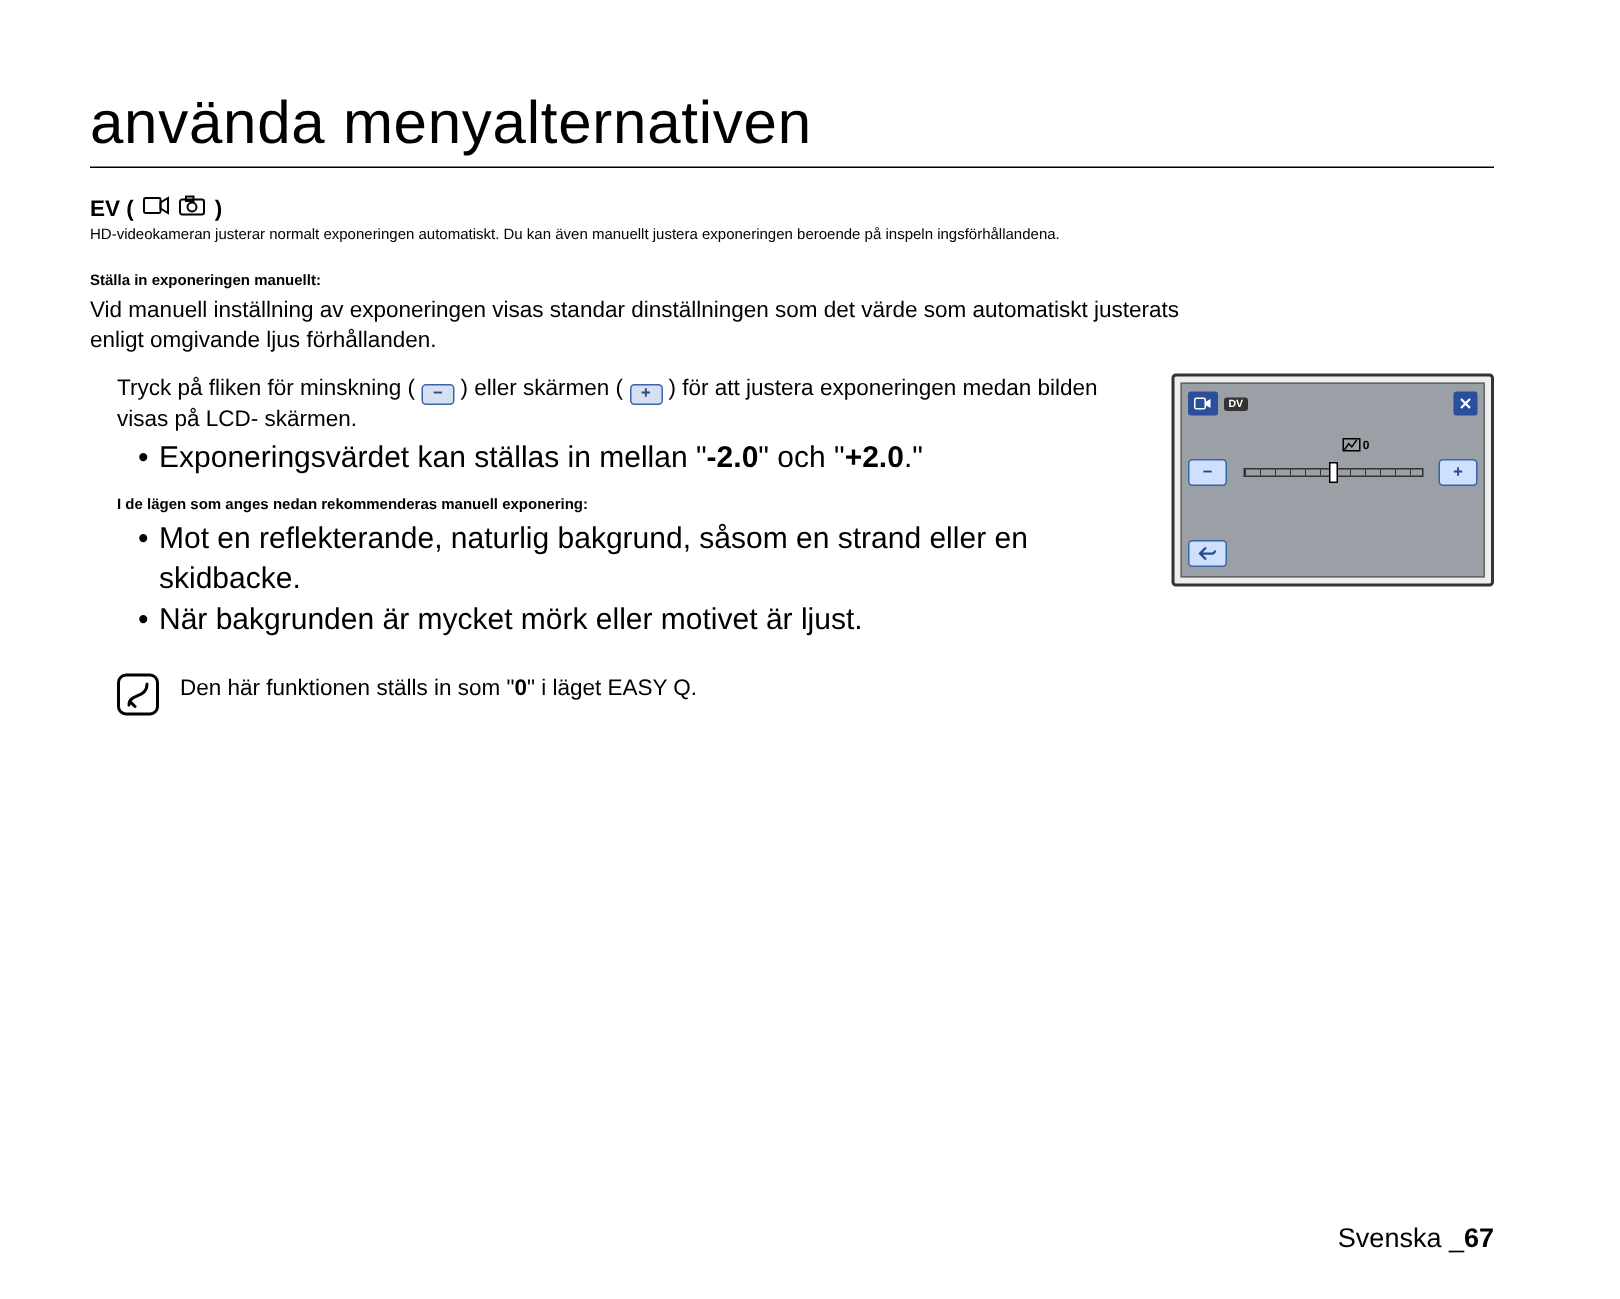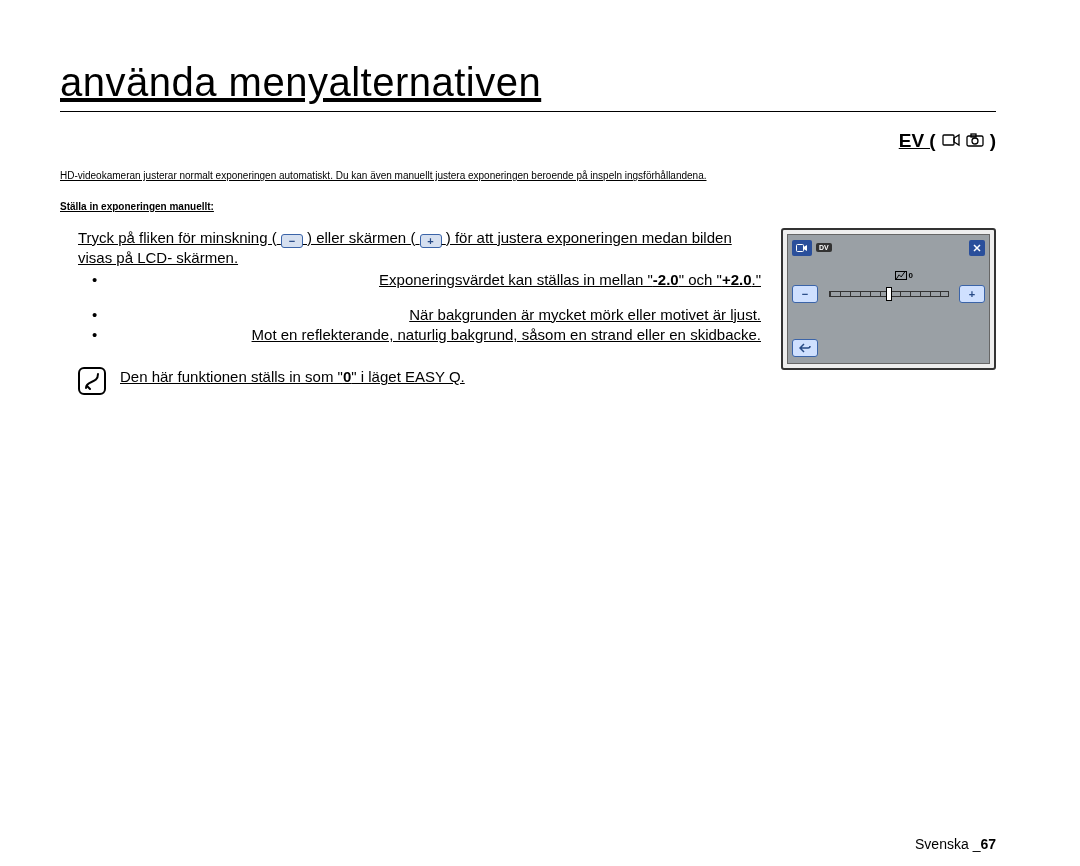"använda menyalternativen" .page { text-decoration: underline -> none }
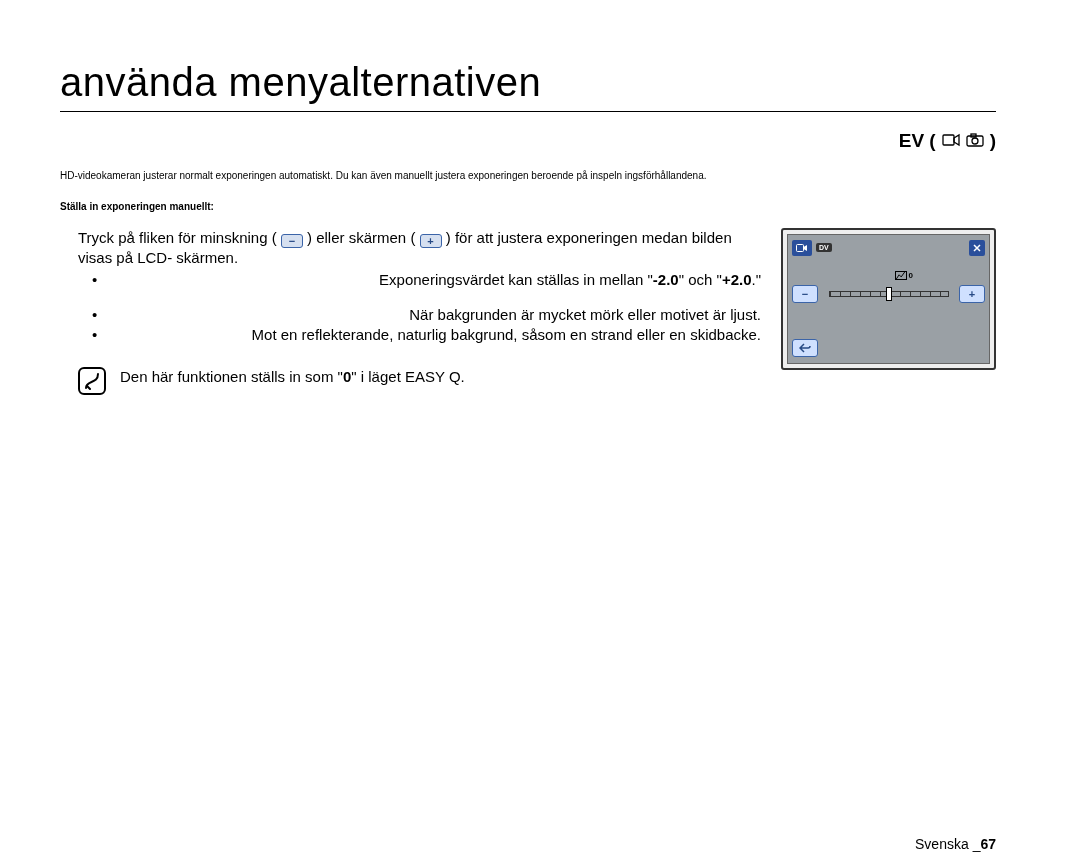"EV (" .section-heading { font-size: 19px -> 15px; justify-content: flex-end -> none; margin-bottom: 17px -> 2px }
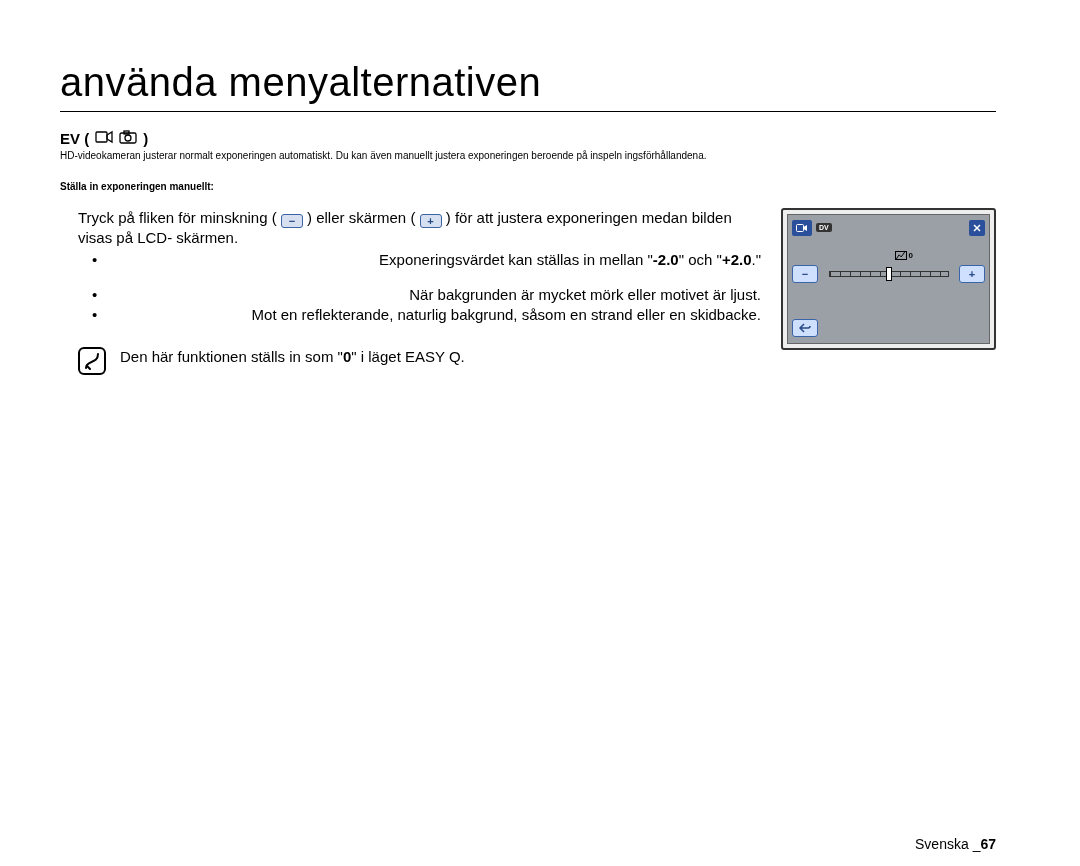"Vid manuell inställning av exponeringen" p.para { html: none -> <p>Vid manuell inställning av exponeringen visas standar dinställningen som det värde som automatiskt justerats enligt omgivande ljus förhållanden.</p> }
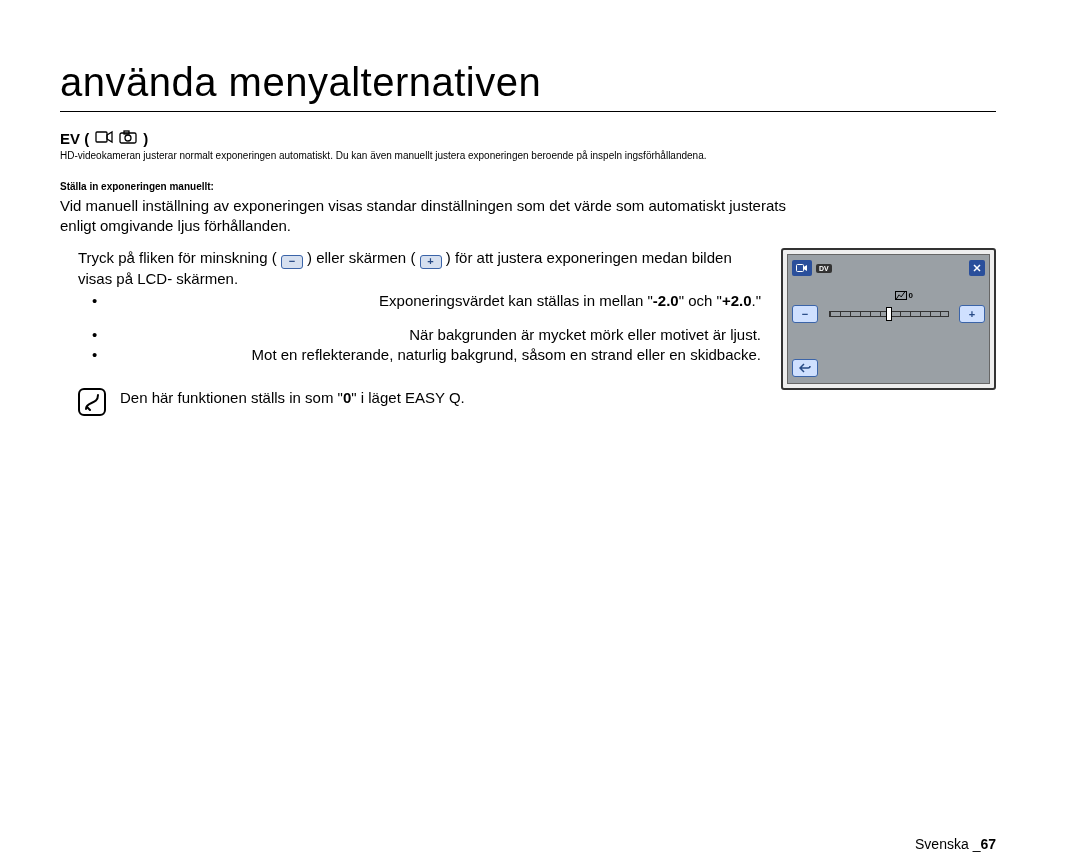"Exponeringsvärdet kan ställas in mellan" ul.bullets li { font-size: 15px -> 20px; text-align: right -> none }
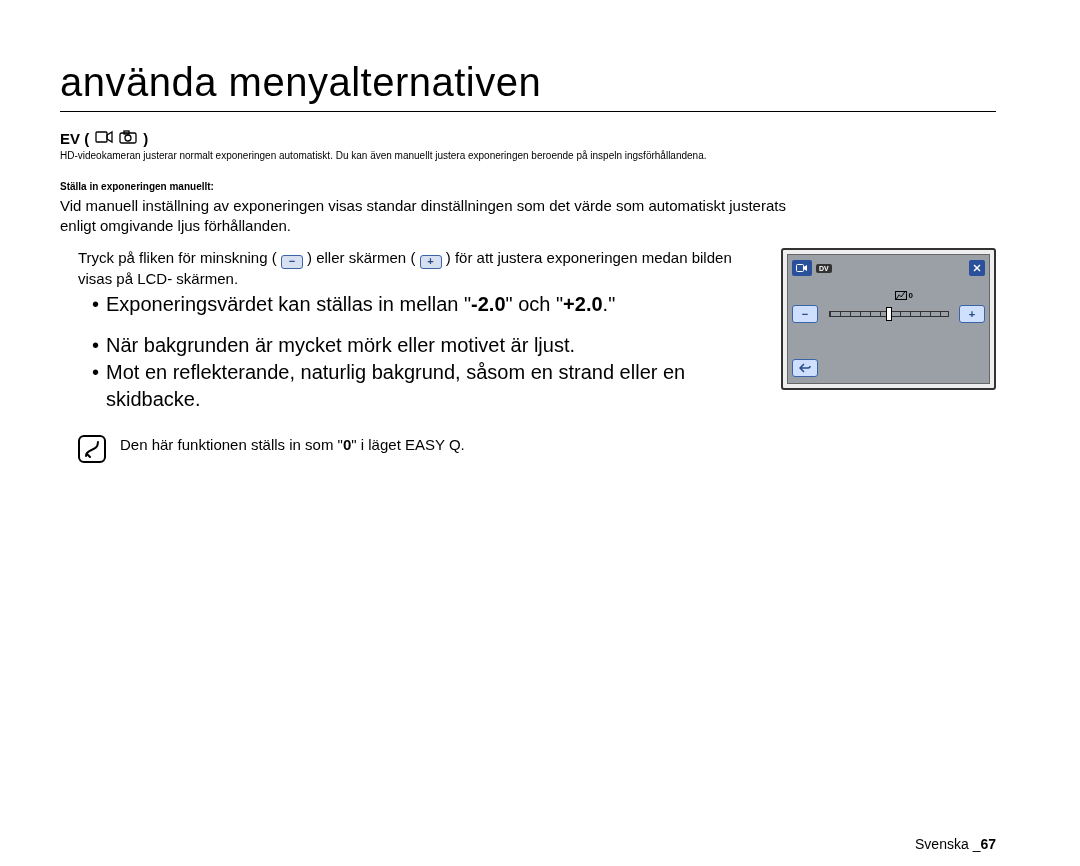"I de lägen som anges" p.subheading { html: none -> <p>I de lägen som anges nedan rekommenderas manuell exponering:</p> }
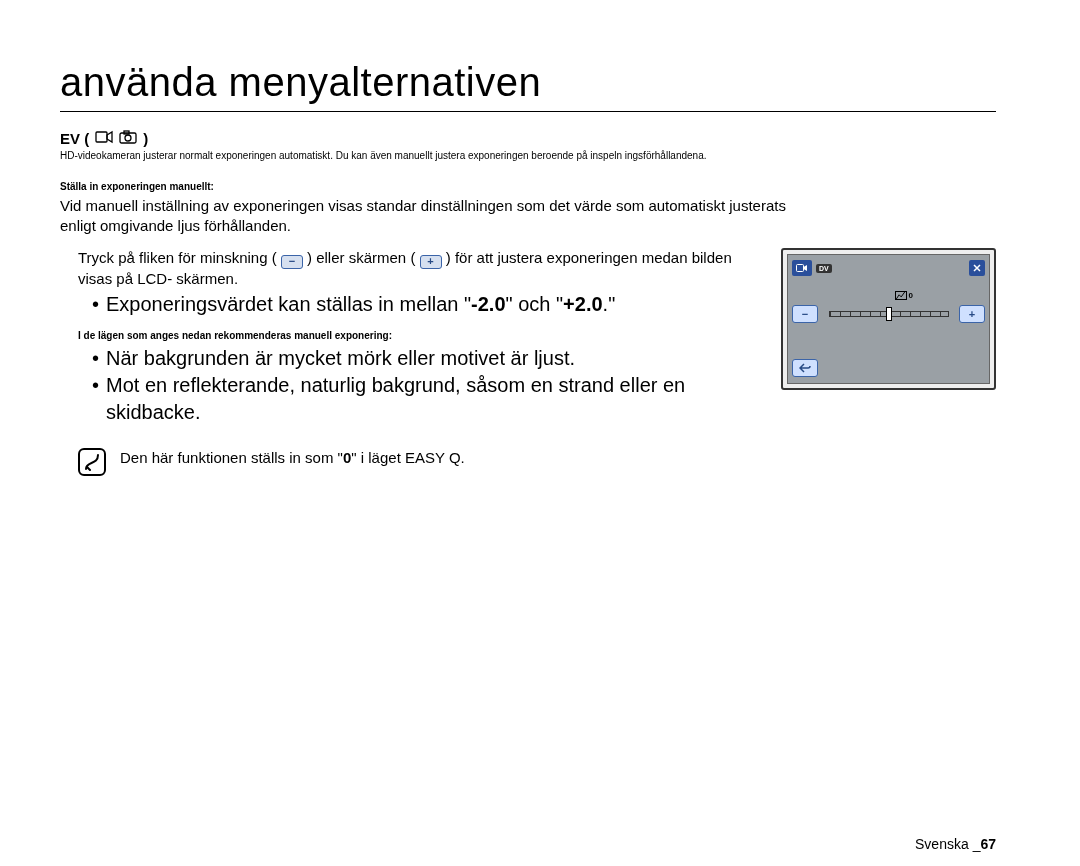"När bakgrunden är mycket mörk" li { order: before "Mot en reflekterande, naturlig bakgrund," -> after "Mot en reflekterande, naturlig bakgrund," }
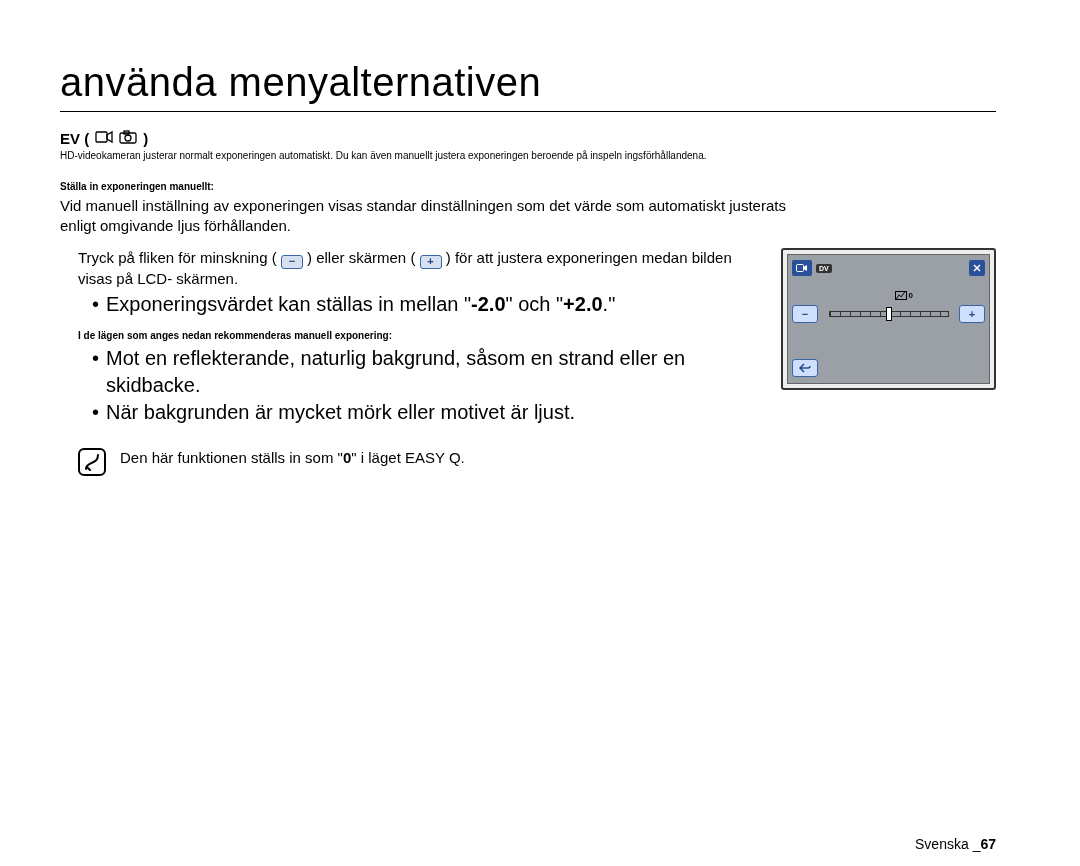"Svenska _67" .footer { bottom: 14px -> 30px; font-size: 14px -> 18px }
